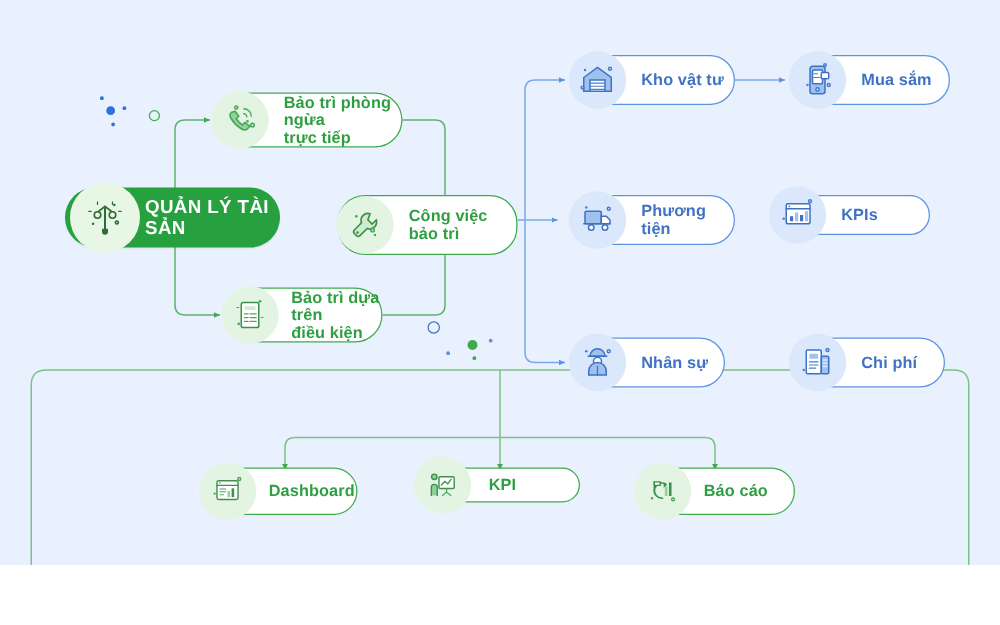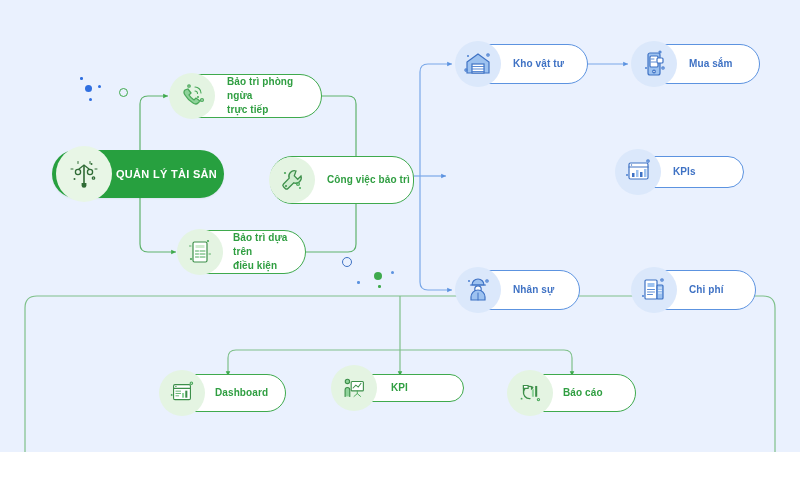"Kho vật tư" .node .label { font-size: 10px -> 13px }
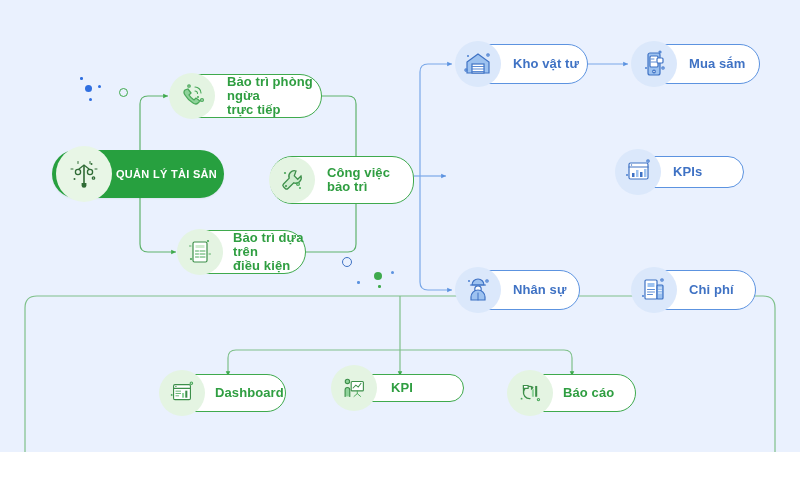"QUẢN LÝ TÀI SẢN" #root-node .label { font-size: 11px -> 15px }
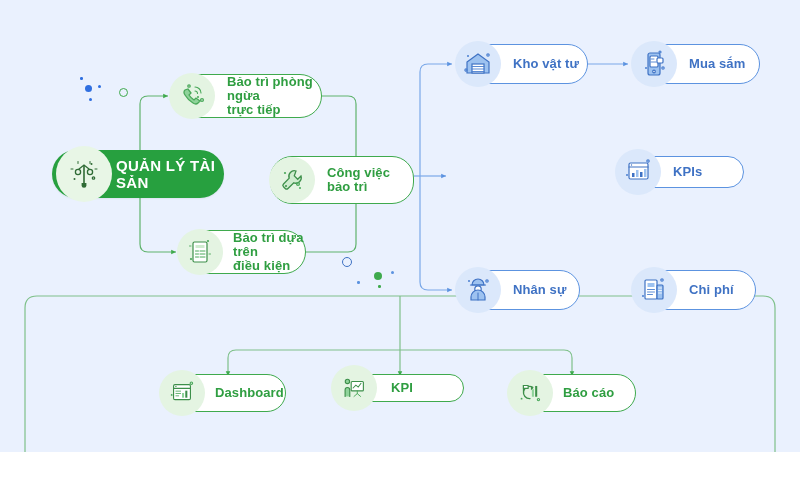"Phương tiện" div.node { html: none -> <div> <span> <svg> <rect></rect> <path></path> <path></path> <circle></circle> <circle></circle> <circle></circle> <circle></circle> </svg> </span> <span>Phương tiện</span> </div> }
